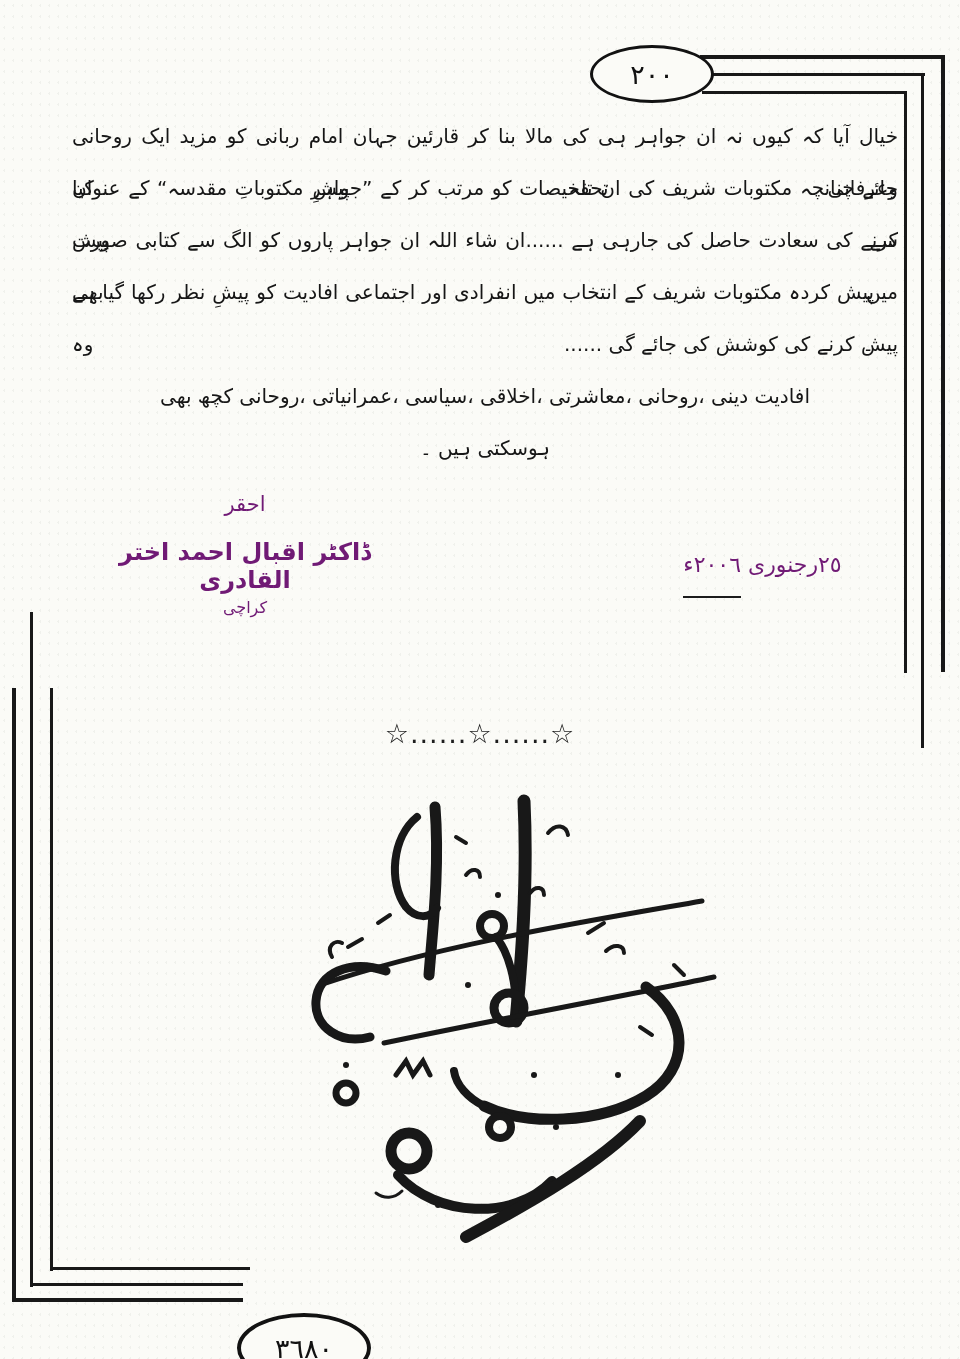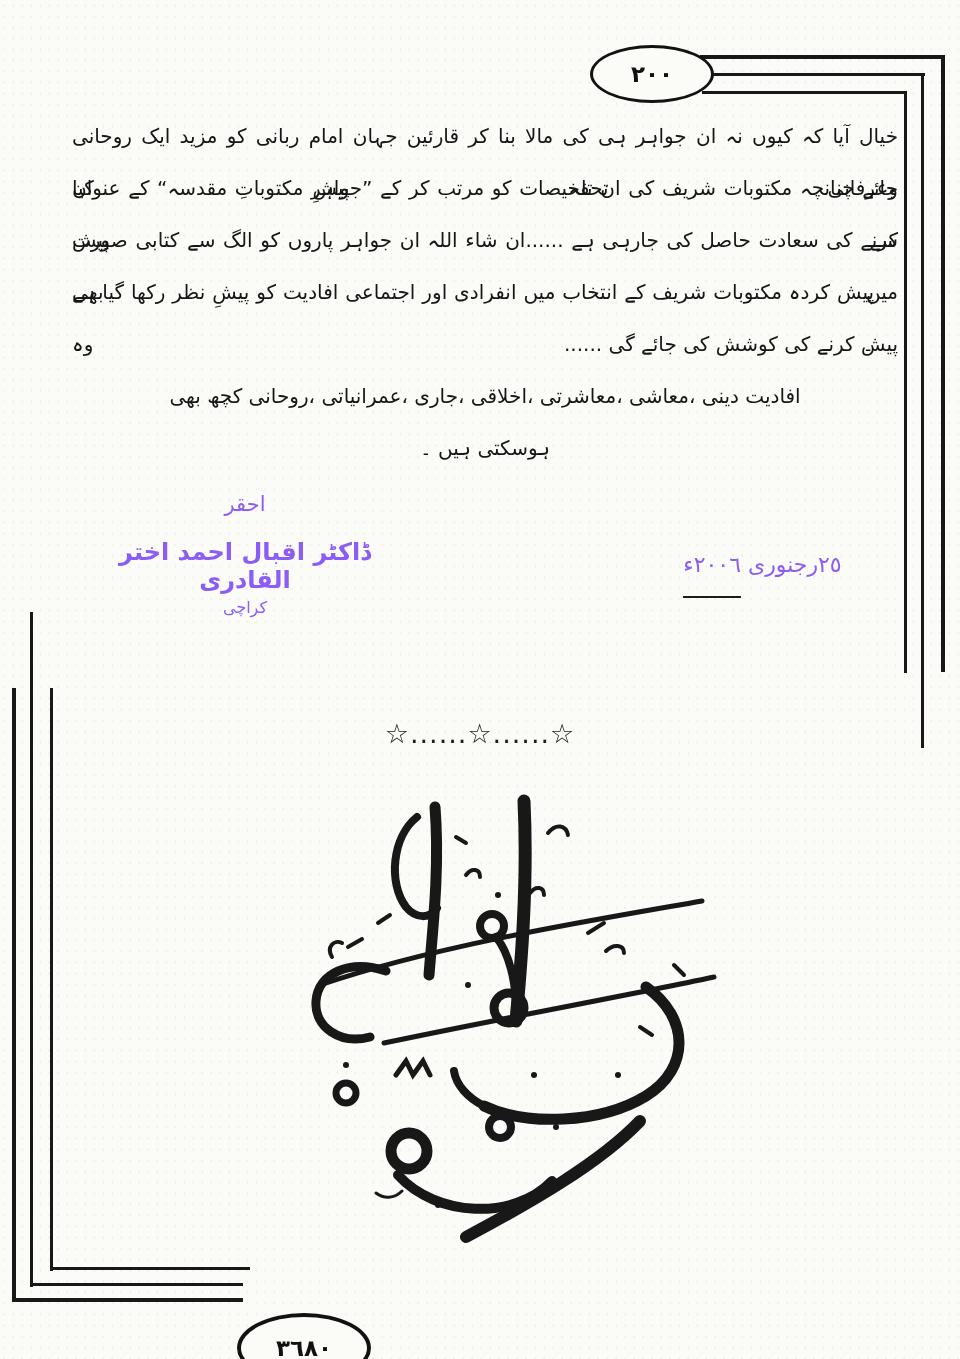"٢٠٠" .oval span { font-size: 23px -> 27px; font-weight: bold -> normal }
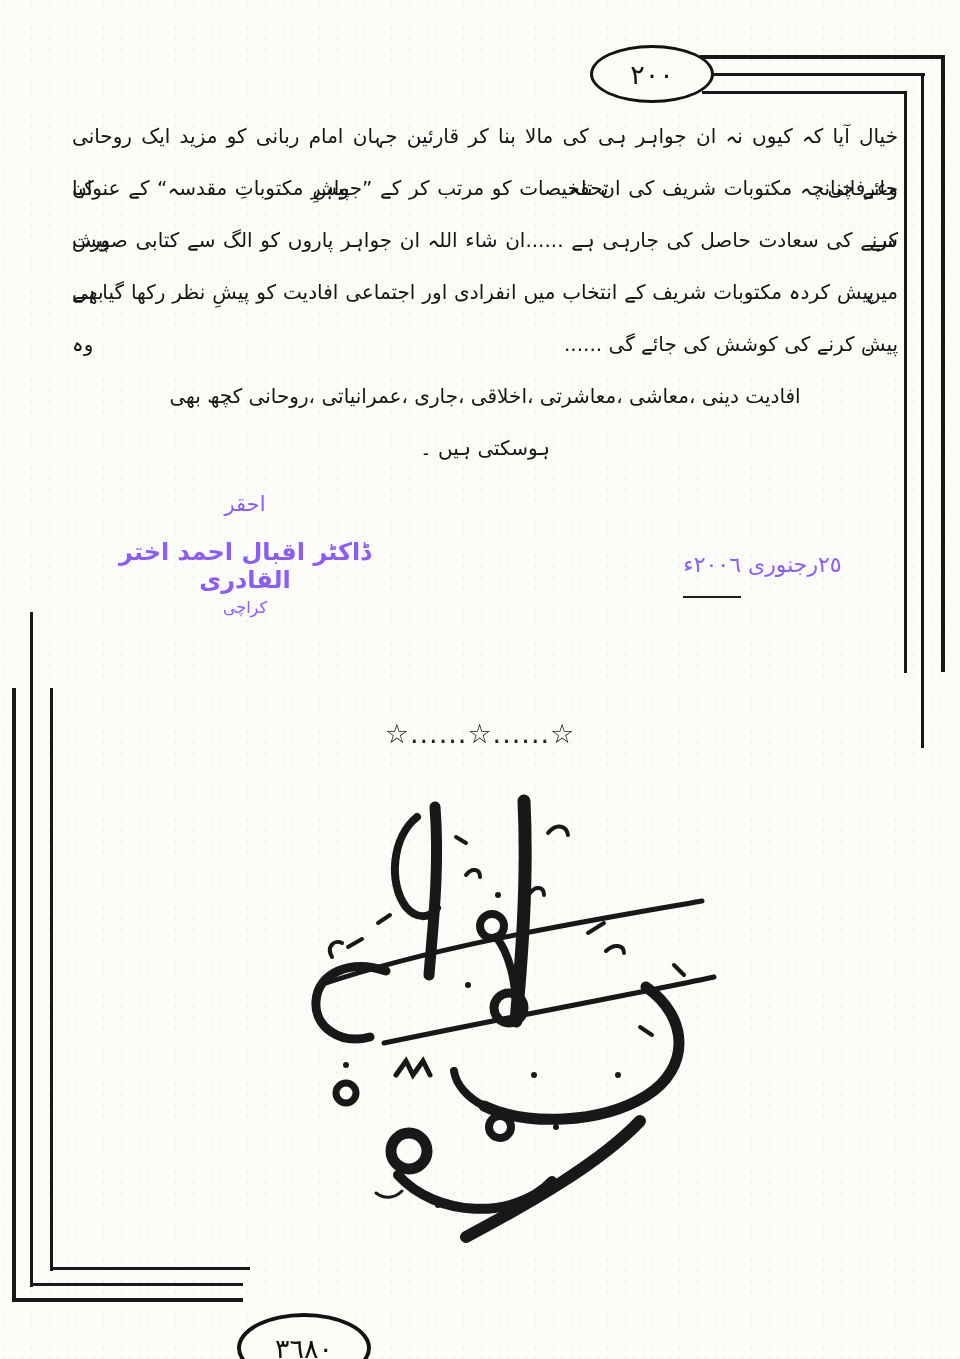"افادیت دینی ،معاشی ،معاشرتی ،اخلاقی" div.u-line { text: معاشی ،معاشرتی ،اخلاقی ،جاری -> روحانی ،معاشرتی ،اخلاقی ،سیاسی }
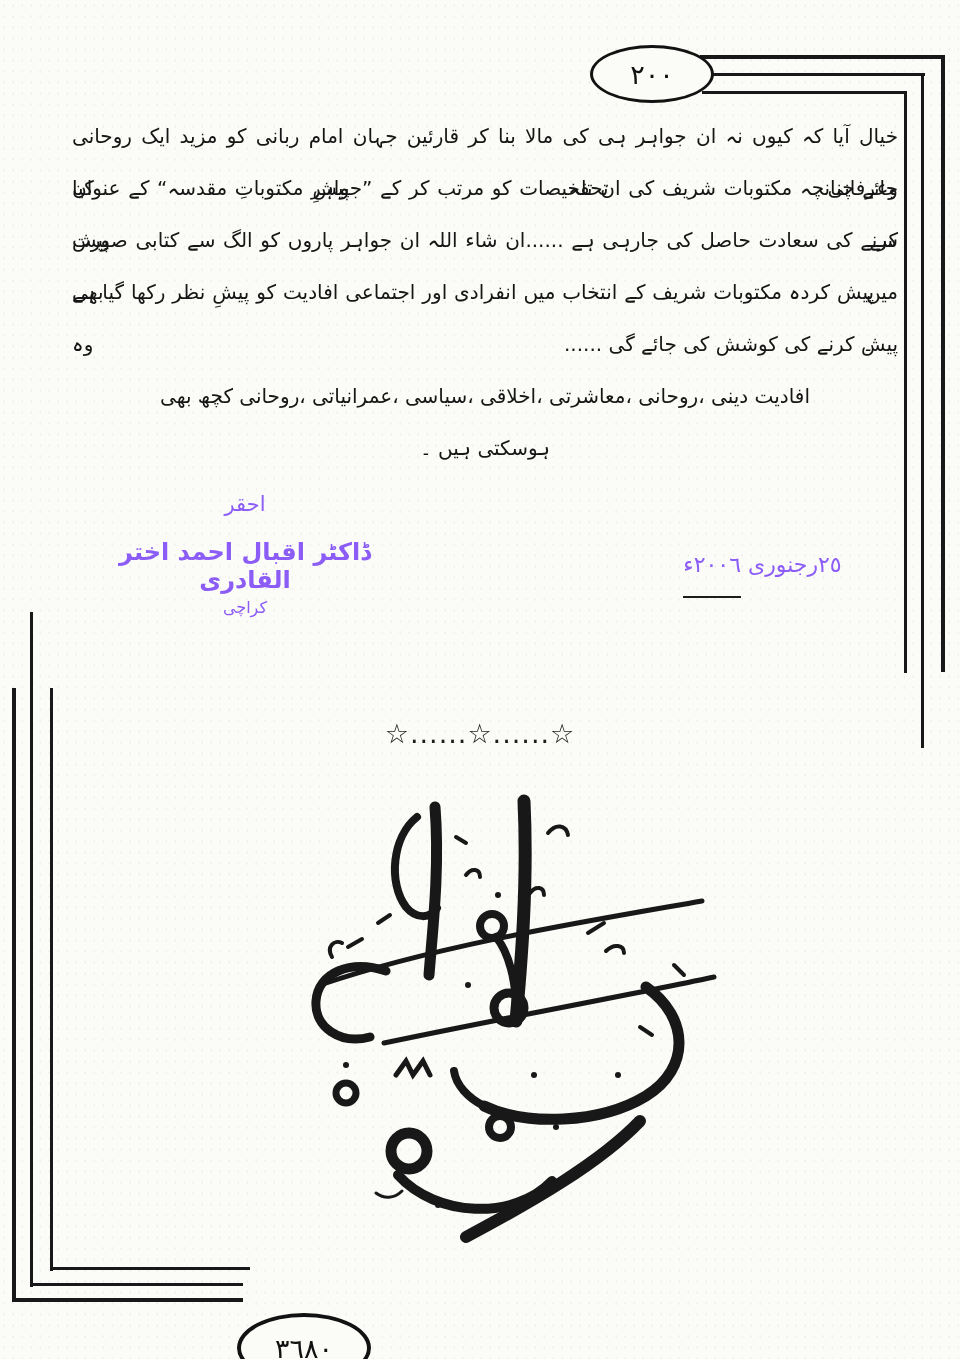"احقر" .sig { color: #8b5cf6 -> #701a75 }
